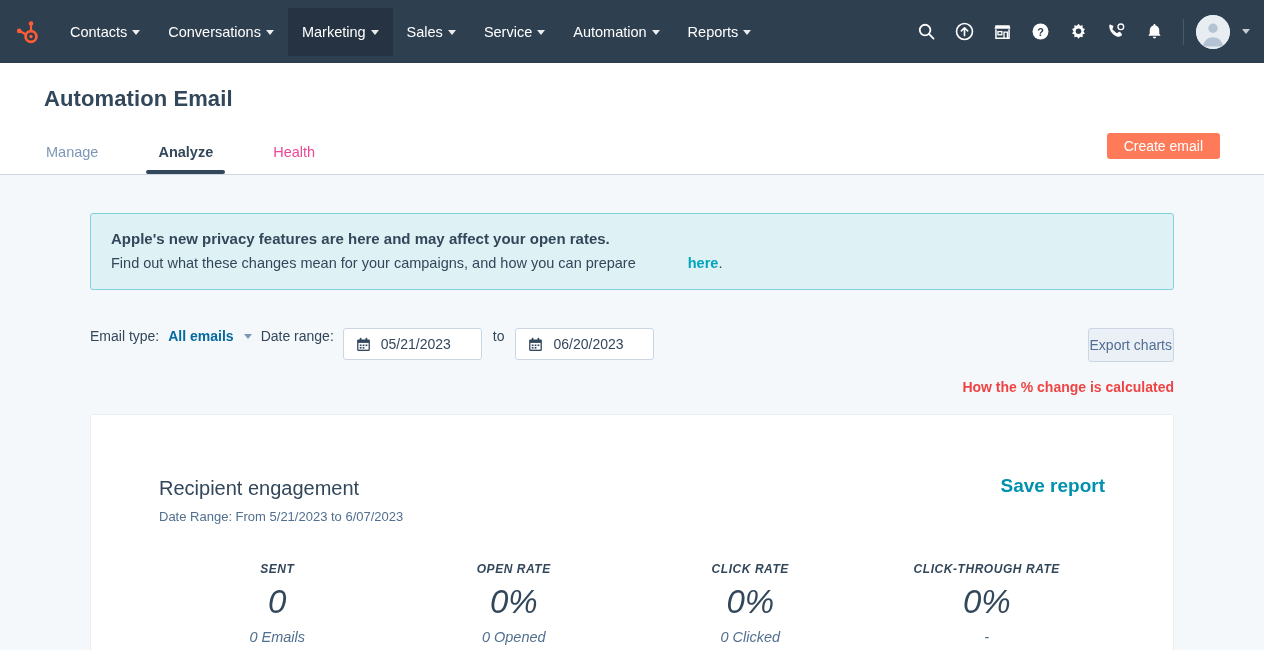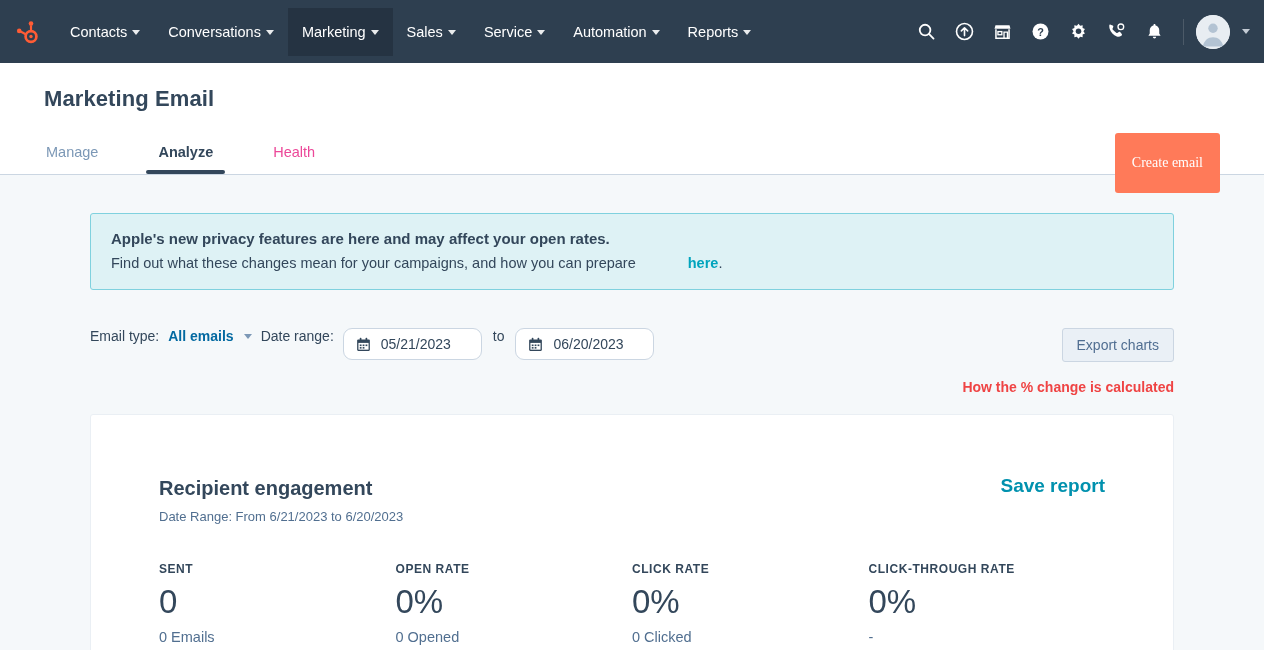"Marketing Email" div.page-title { text: Marketing -> Automation }
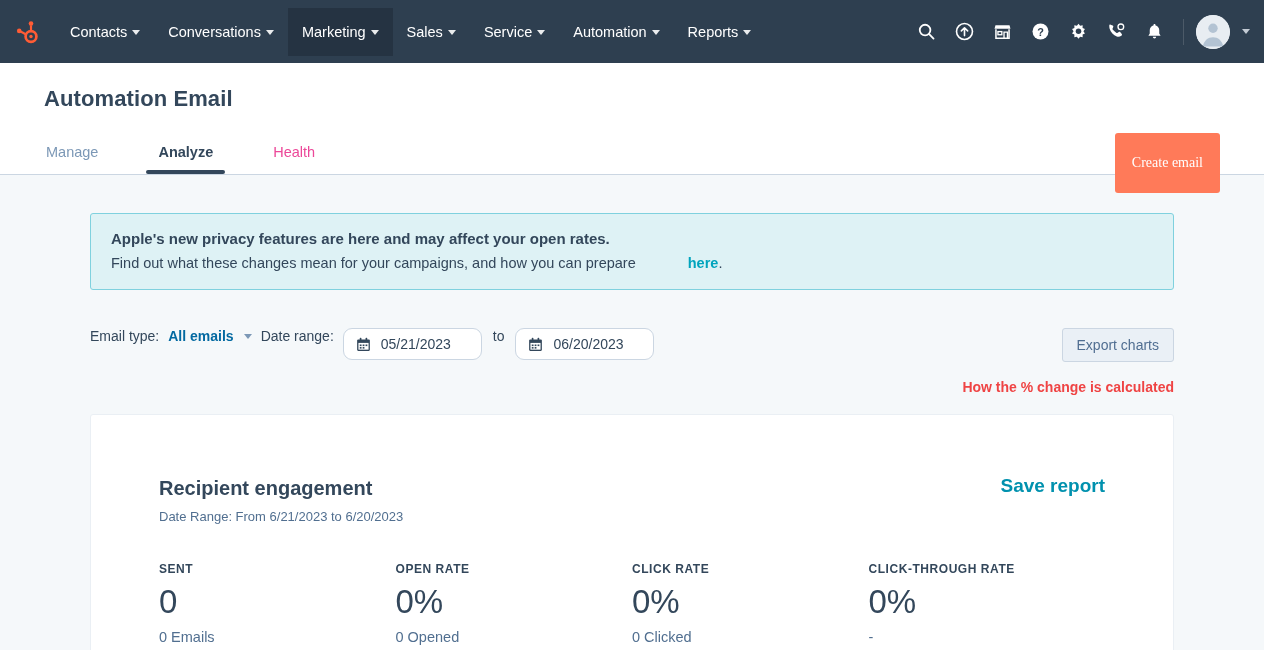"Create email" .create-btn { font-family: Liberation Serif, serif -> Liberation Sans, sans-serif; padding: 23px 17px -> 6px 17px }
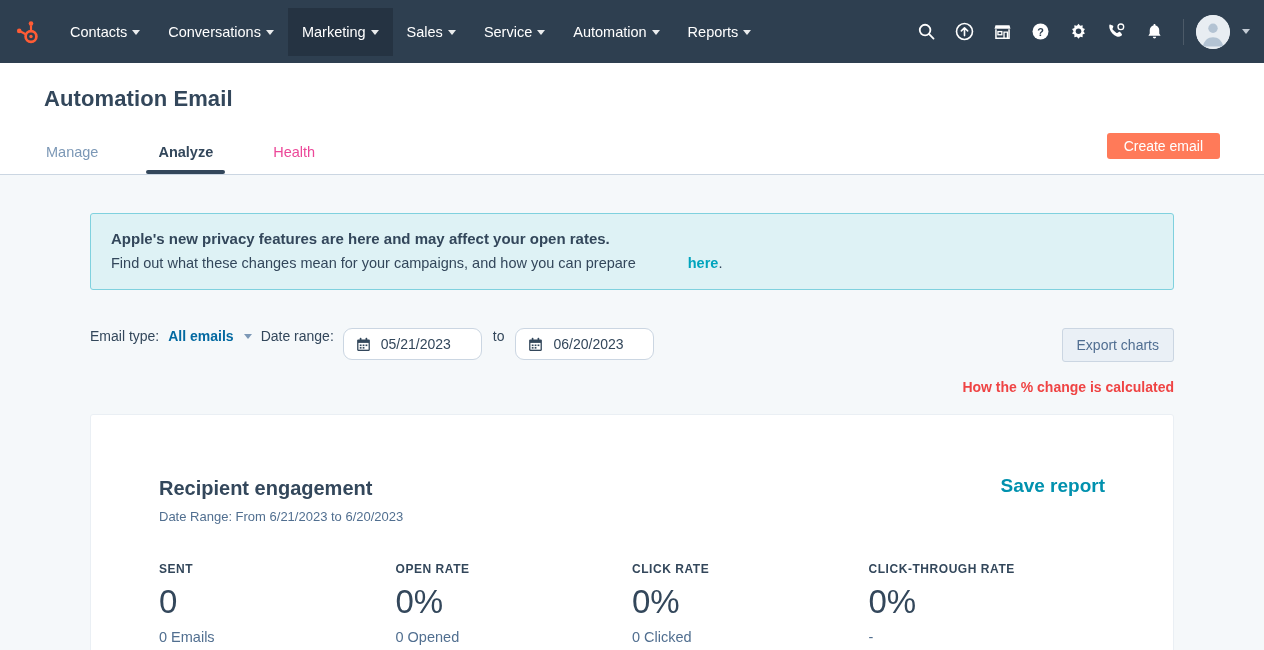"05/21/2023" .date-input { border-radius: 9px -> 3px }
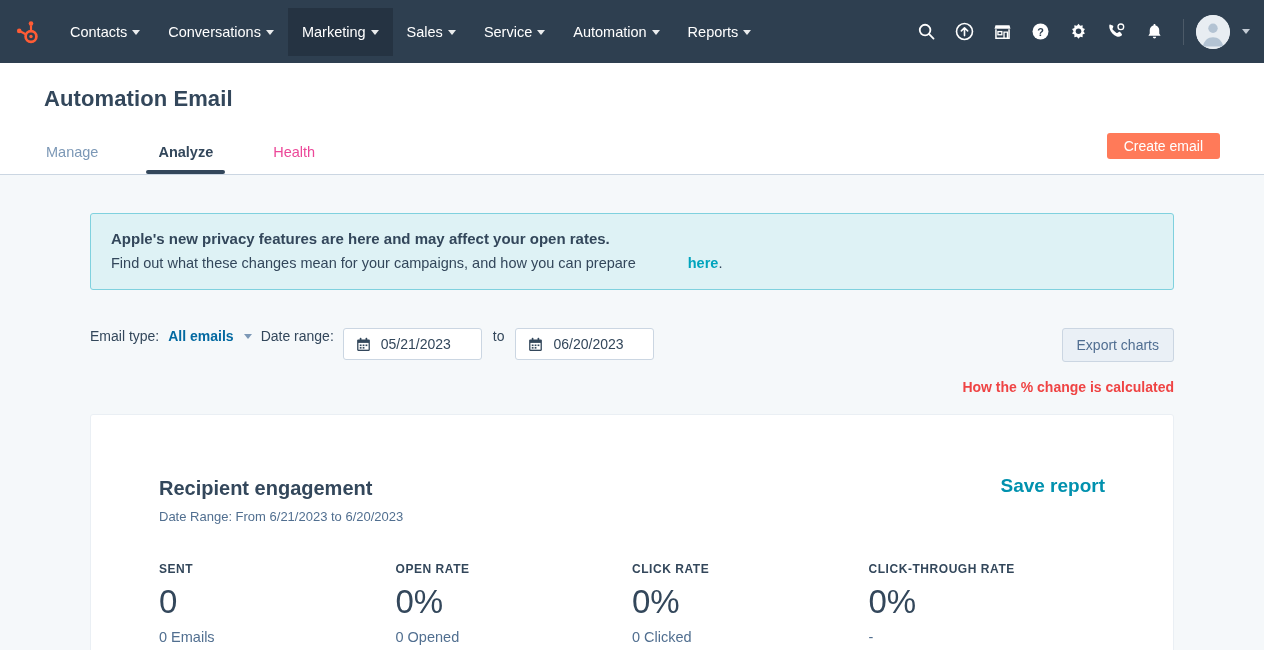"Export charts" .export-btn { padding: 9px 14px -> 9px 1px }
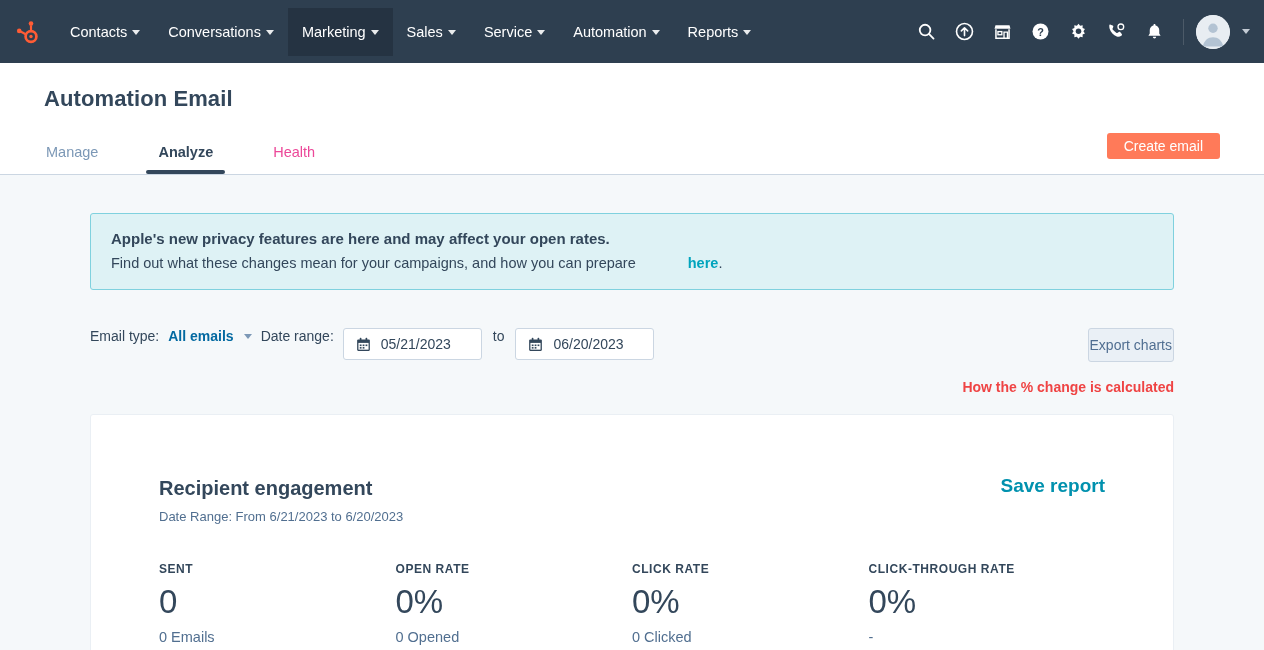"Recipient engagement" .card-title { font-weight: 700 -> 400 }
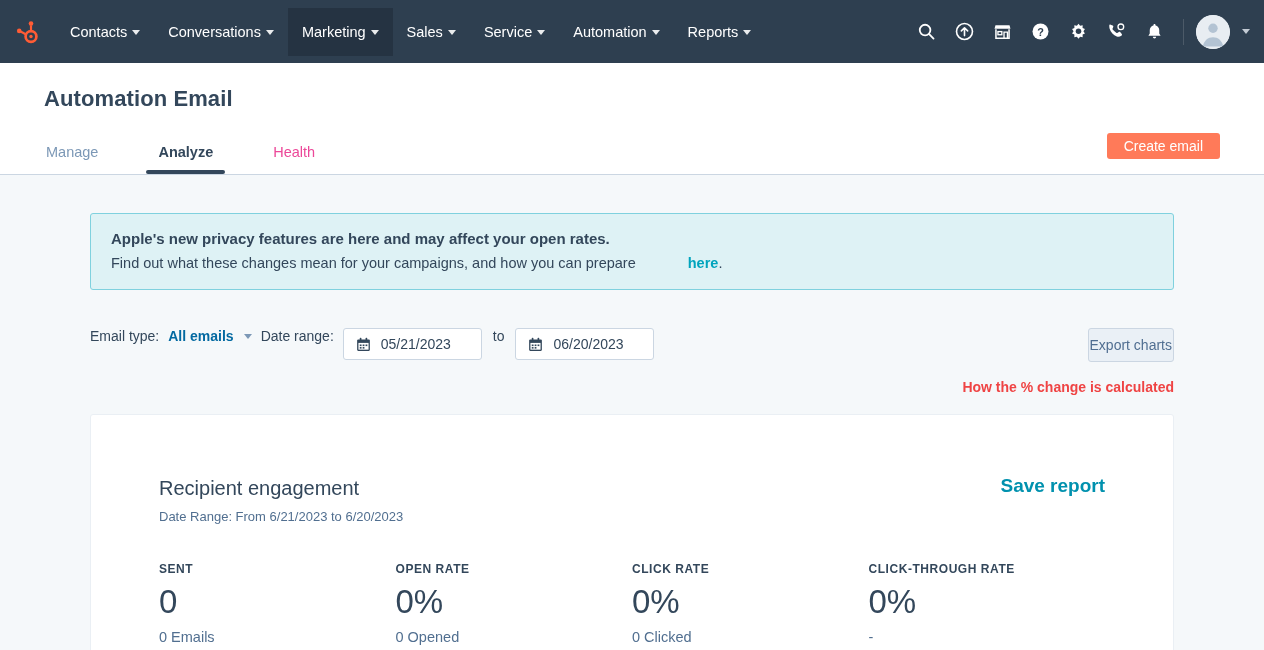"Date Range: From 6/21/2023 to" div.card-sub { text: 6/21/2023 to 6/20/2023 -> 5/21/2023 to 6/07/2023 }
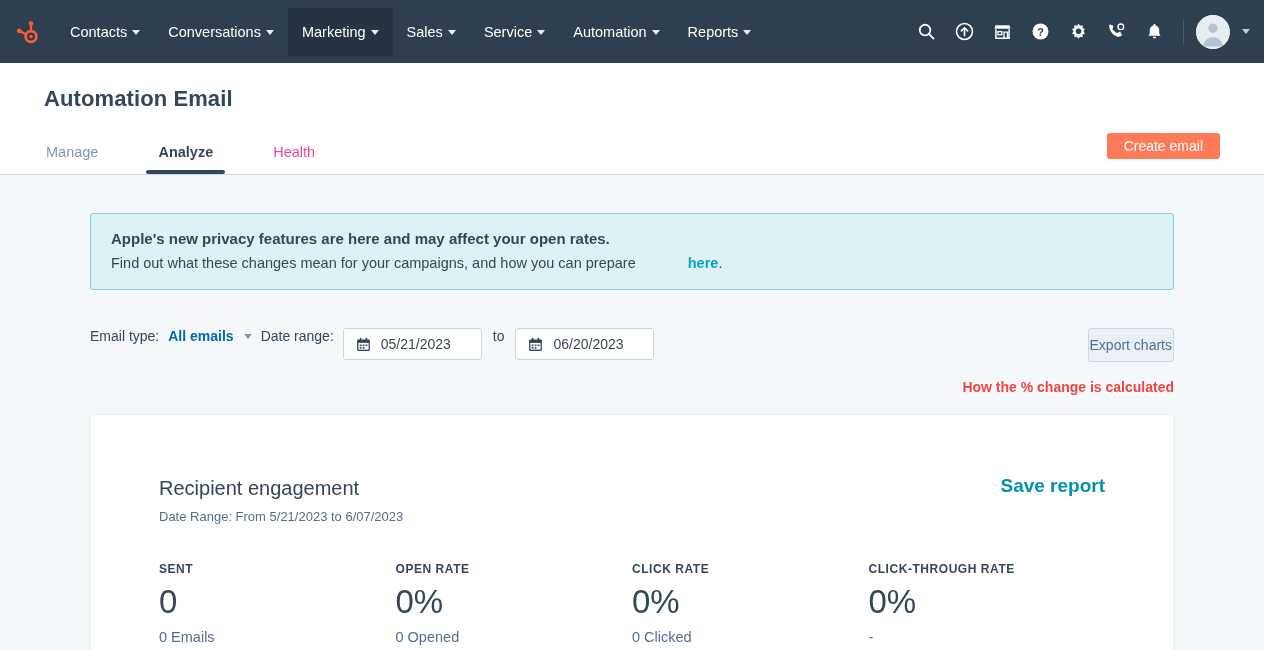"SENT" .metric { font-style: none -> italic; text-align: left -> center }
